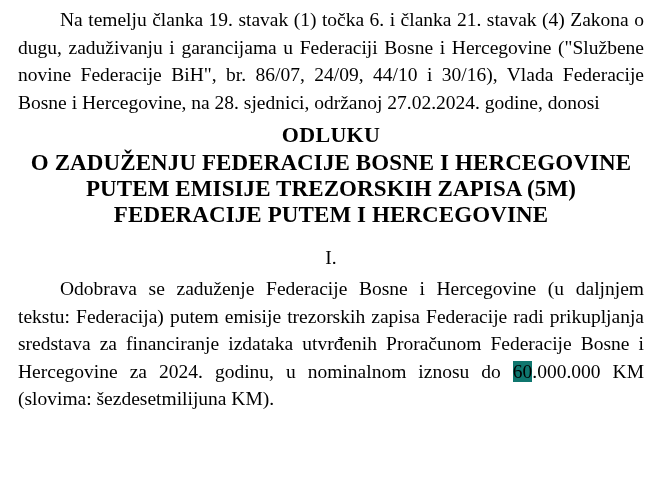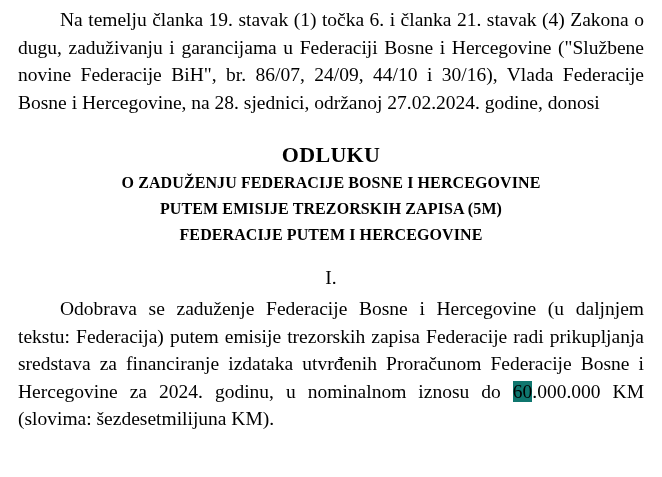"ODLUKU" .title-block { margin-top: 24px -> 4px }
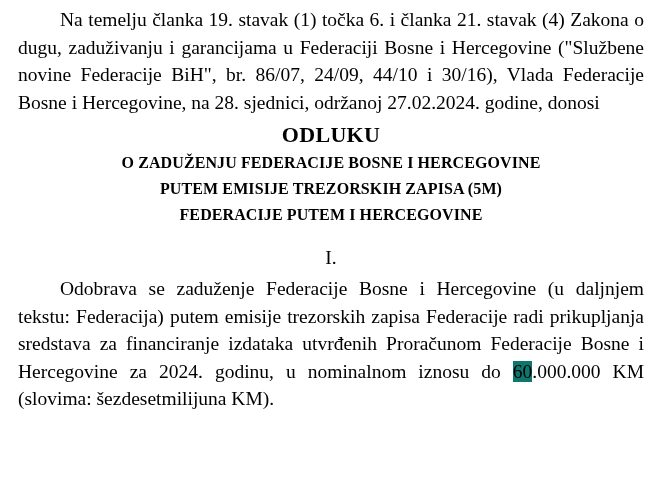"O ZADUŽENJU FEDERACIJE BOSNE I" .title-line { font-size: 16px -> 23px }
